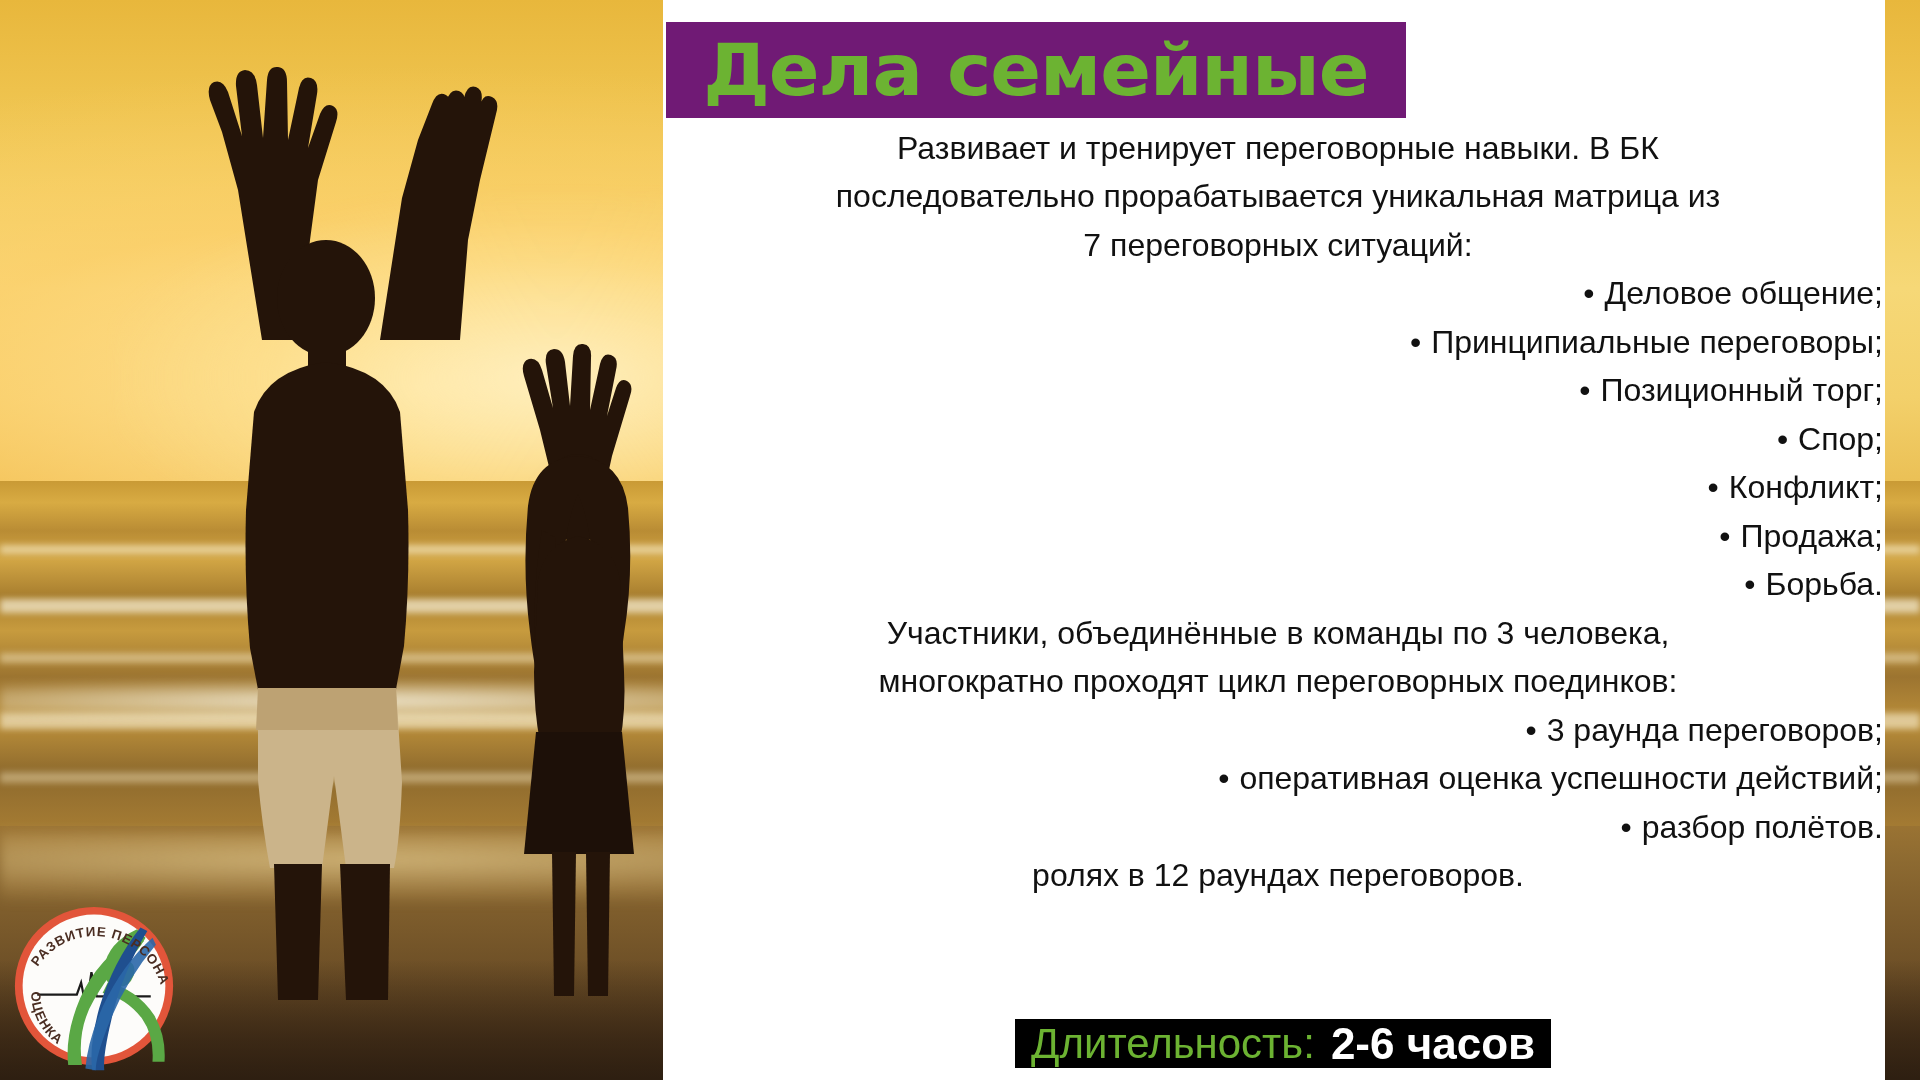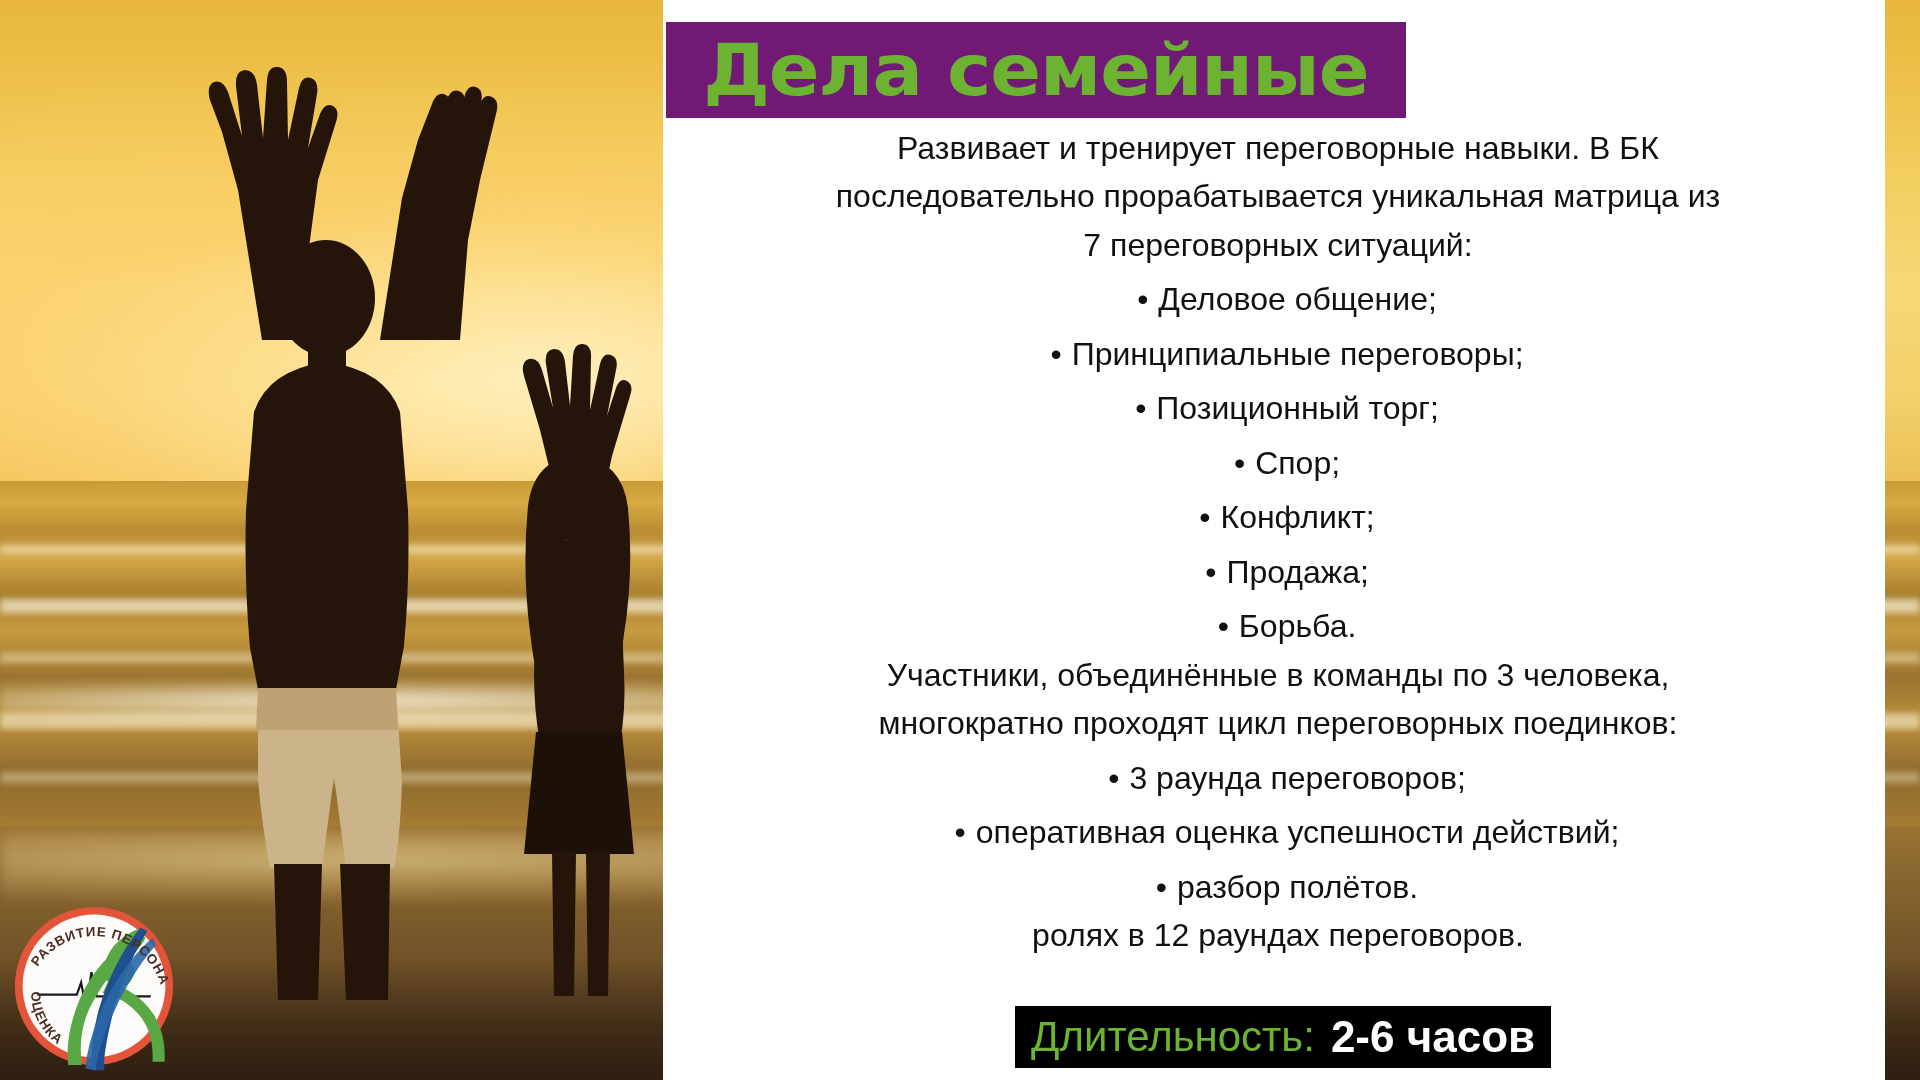"• Деловое общение;" .bullet { margin-top: 6px -> none; text-align: center -> right }
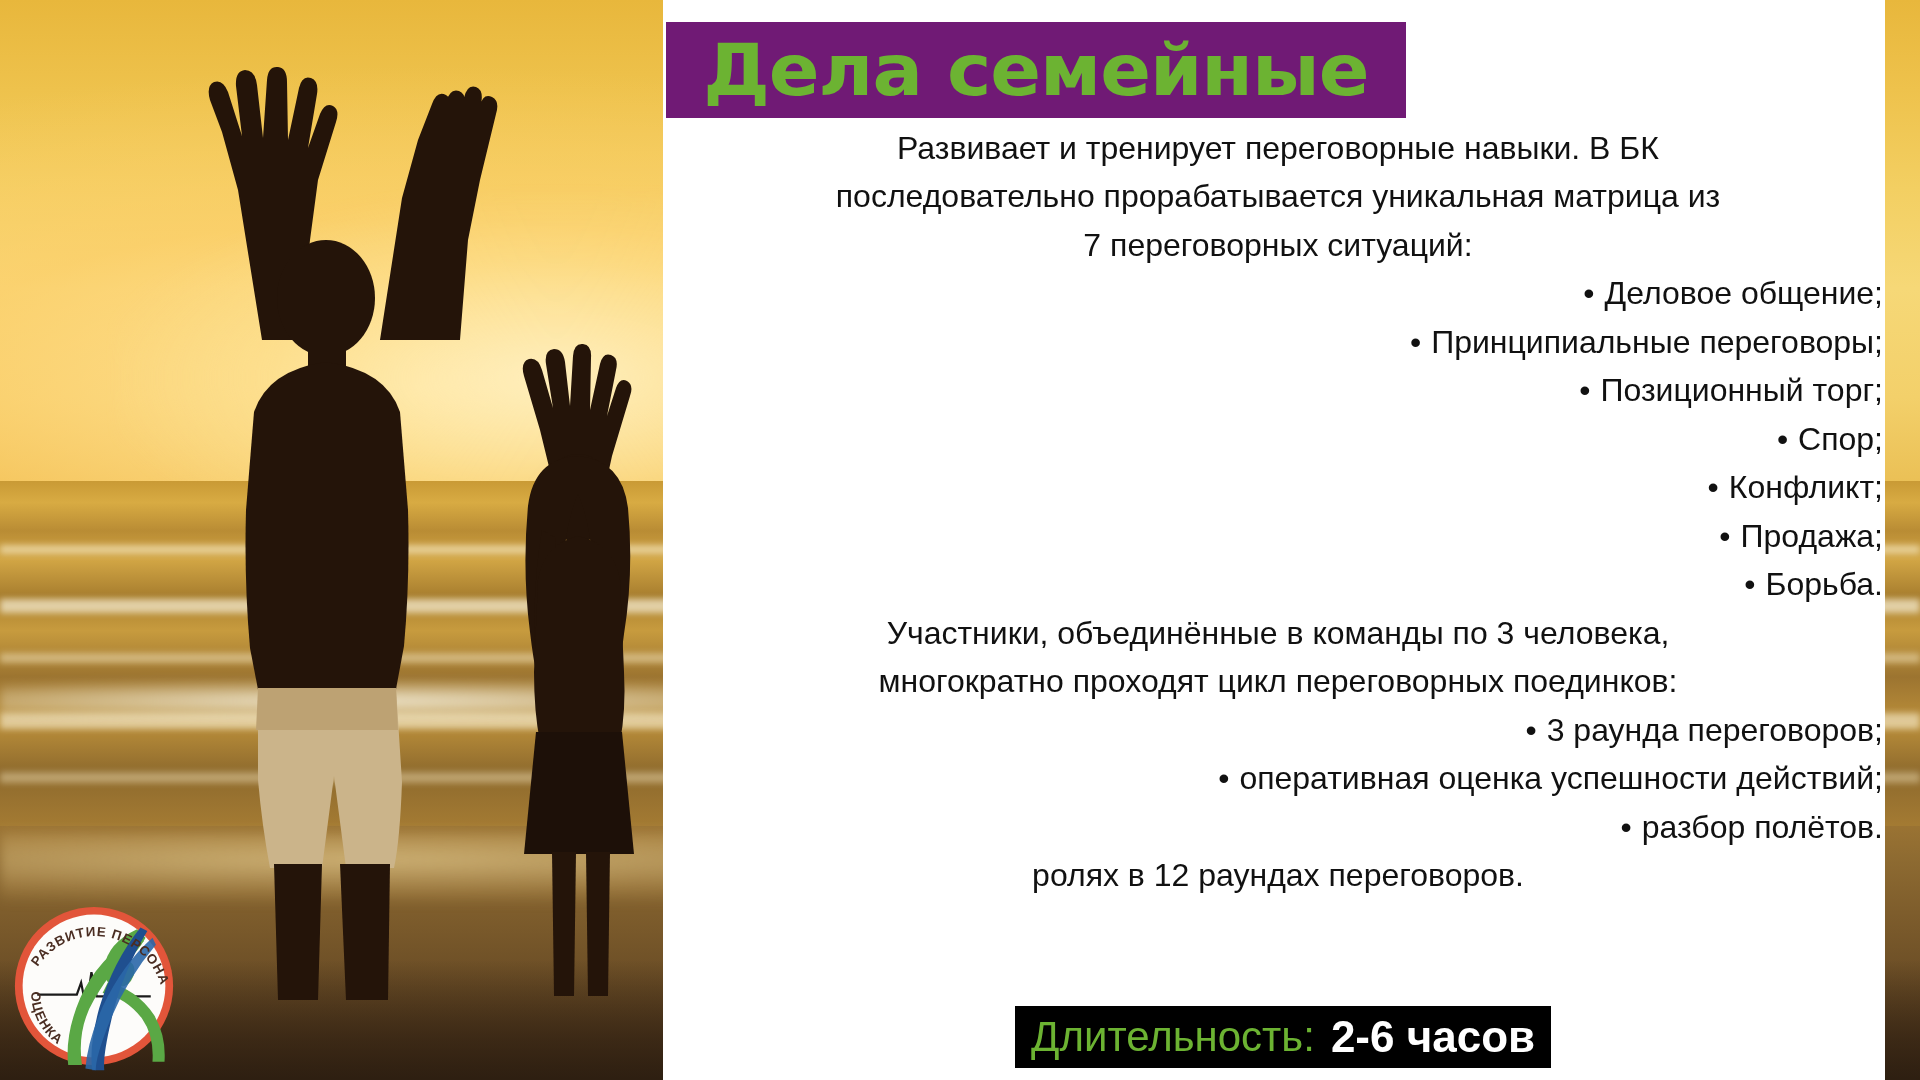"Длительность:" #footer-bar { height: 62px -> 49px }
